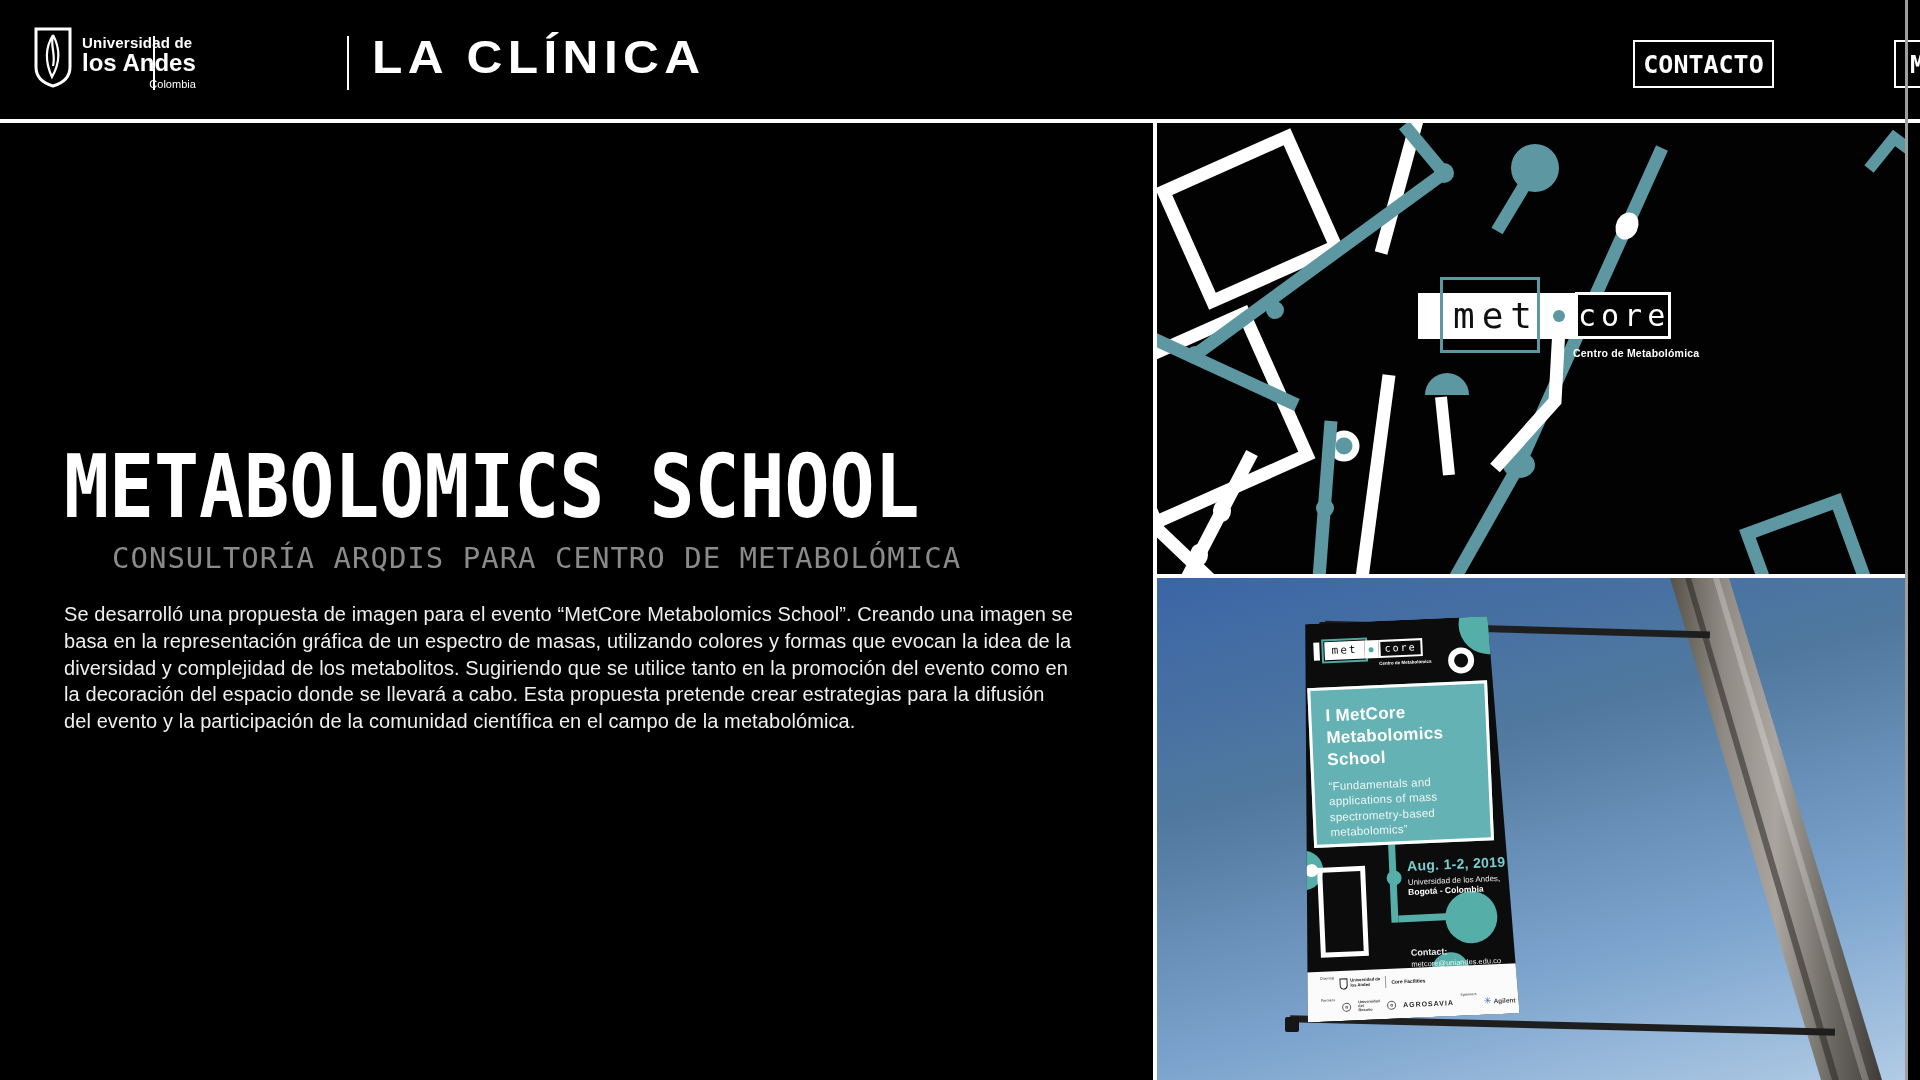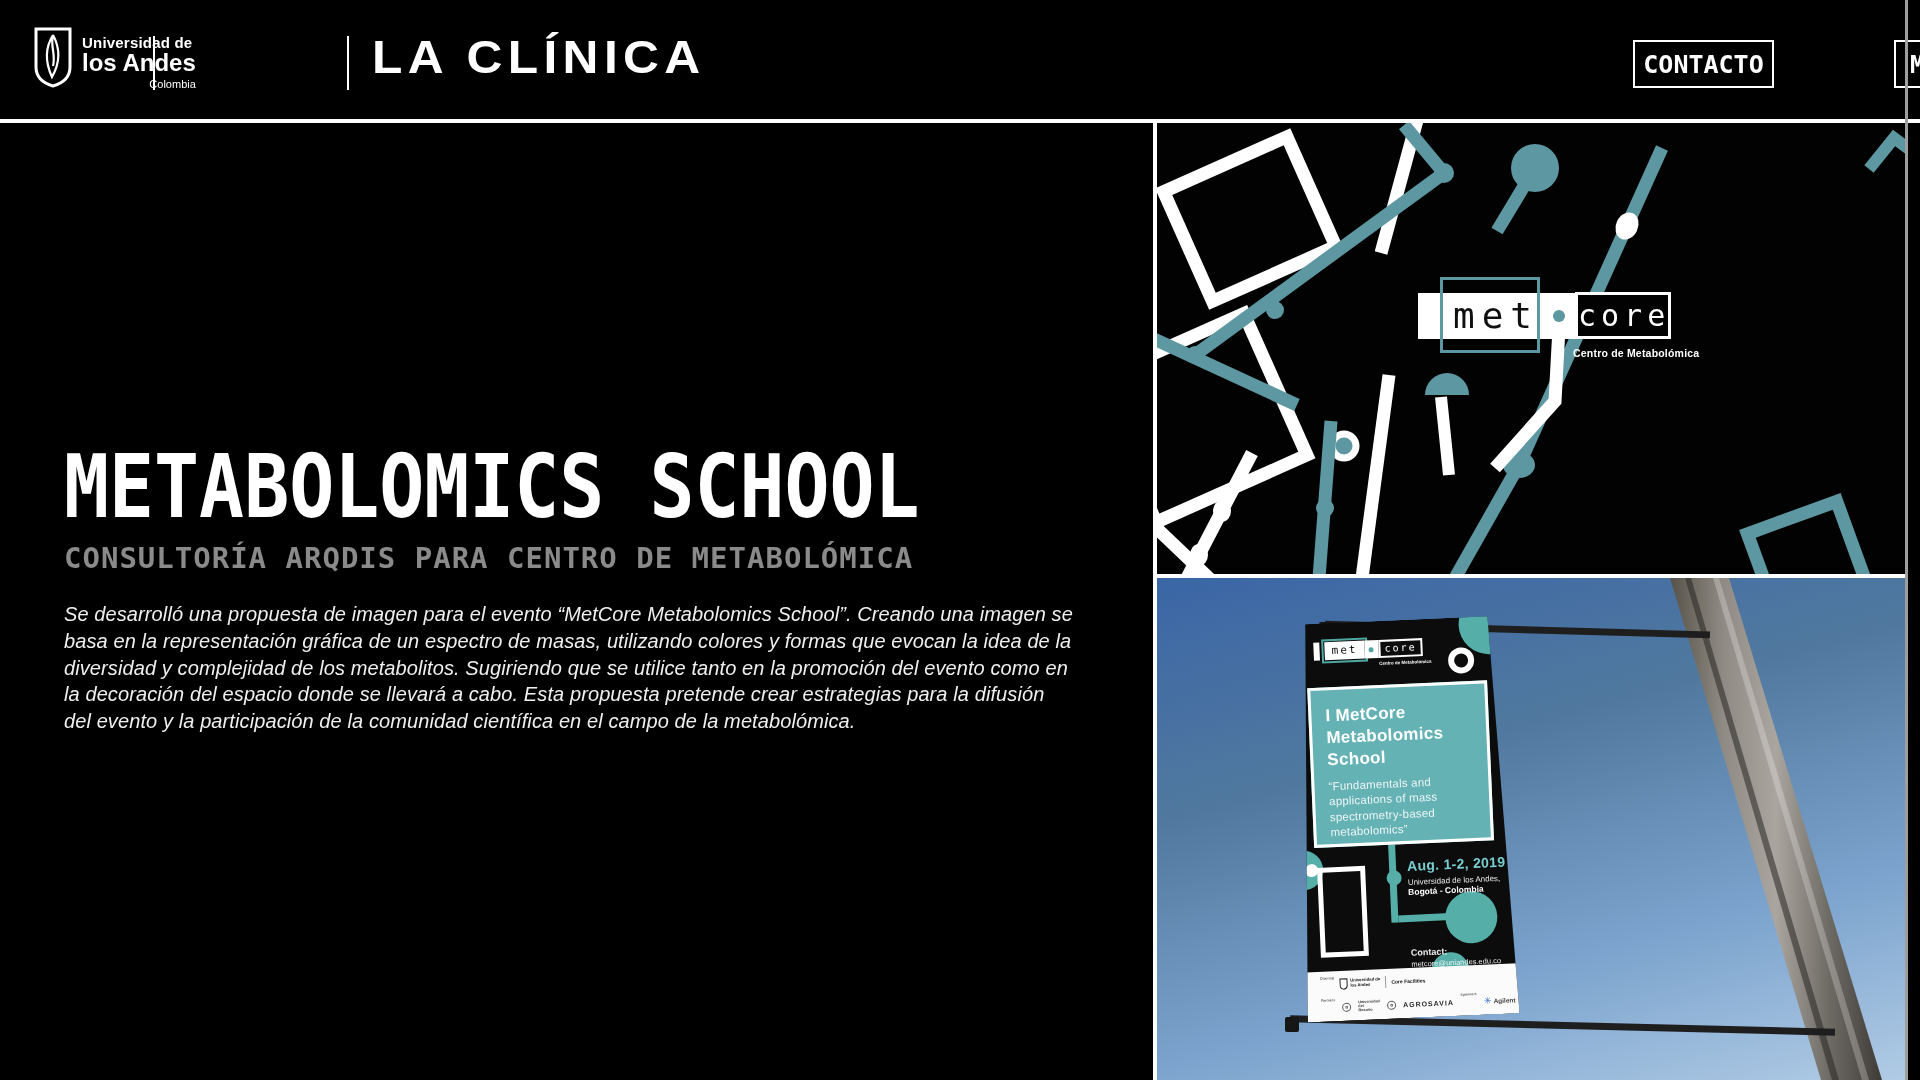"CONSULTORÍA ARQDIS PARA CENTRO DE" .hero-sub { font-weight: 700 -> 400; margin-left: none -> 48px }
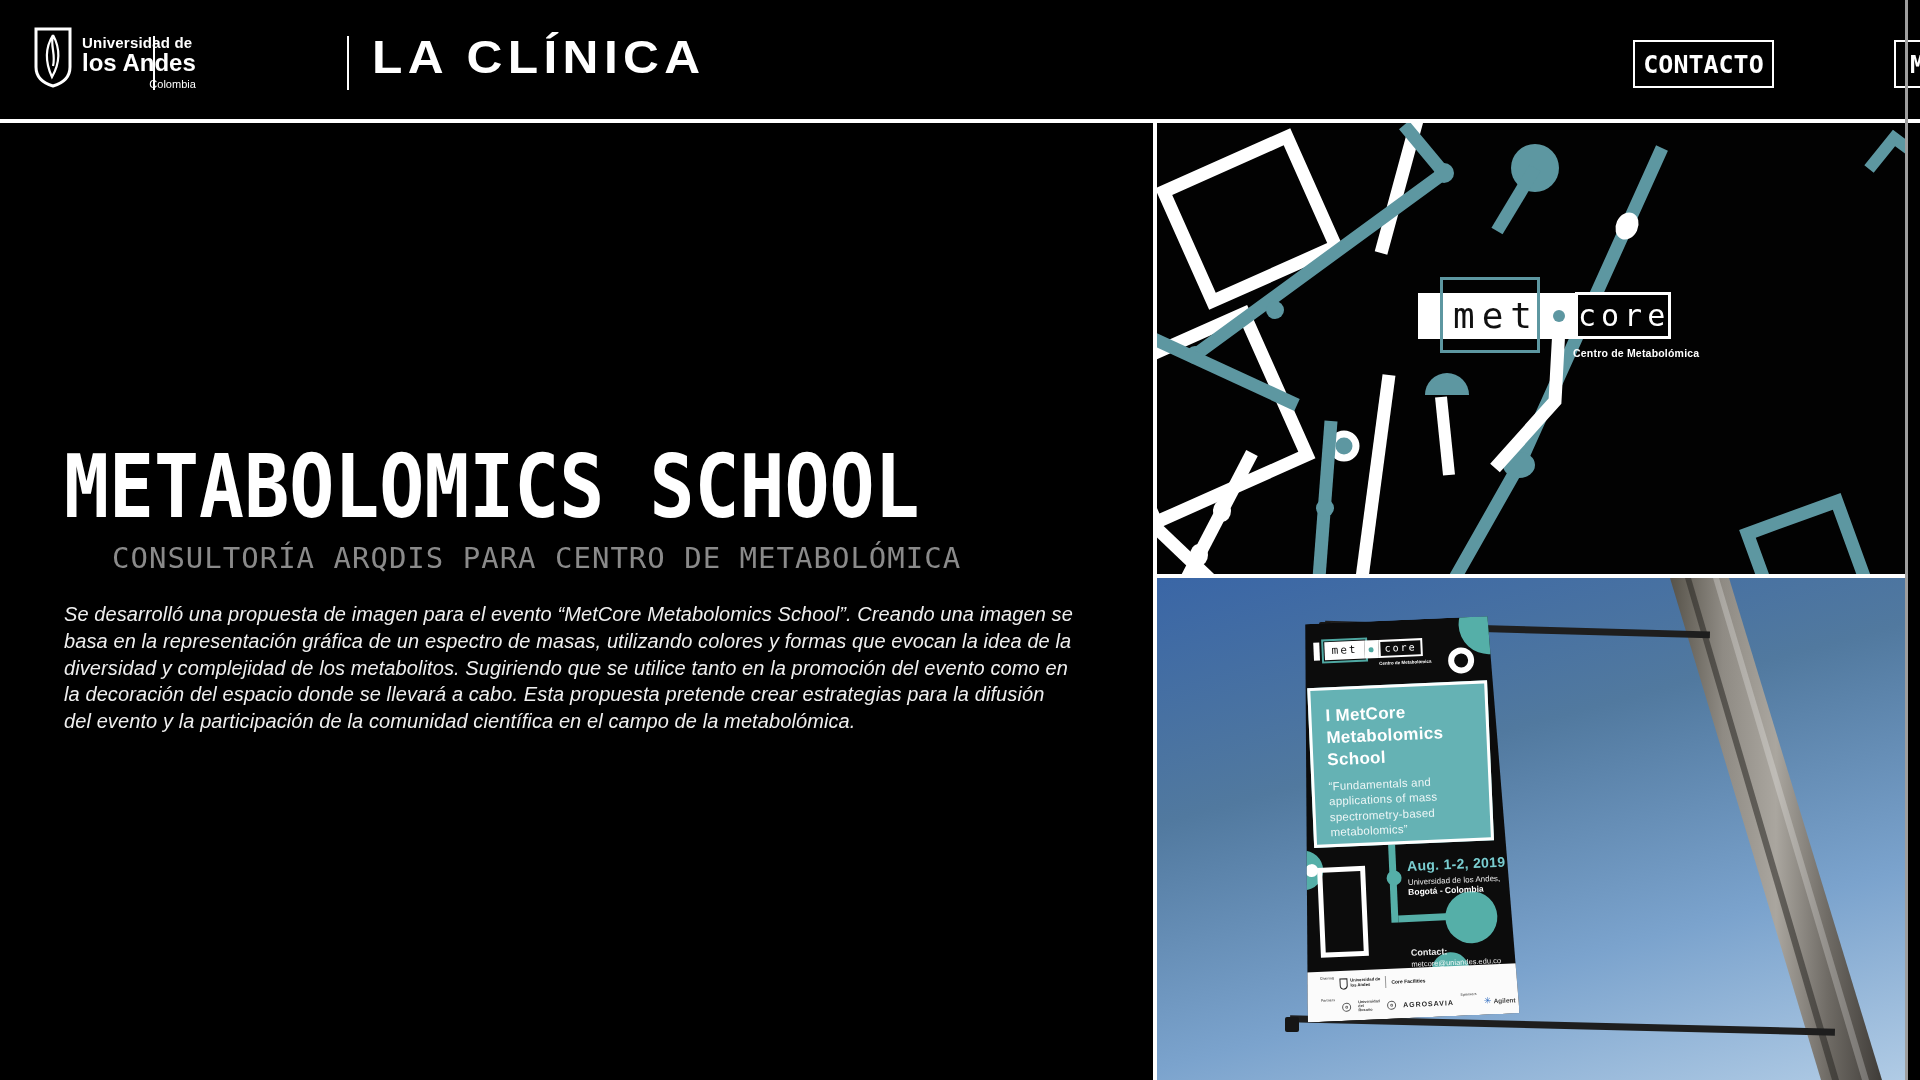"Se desarrolló una propuesta de" .hero-body { font-style: italic -> none }
